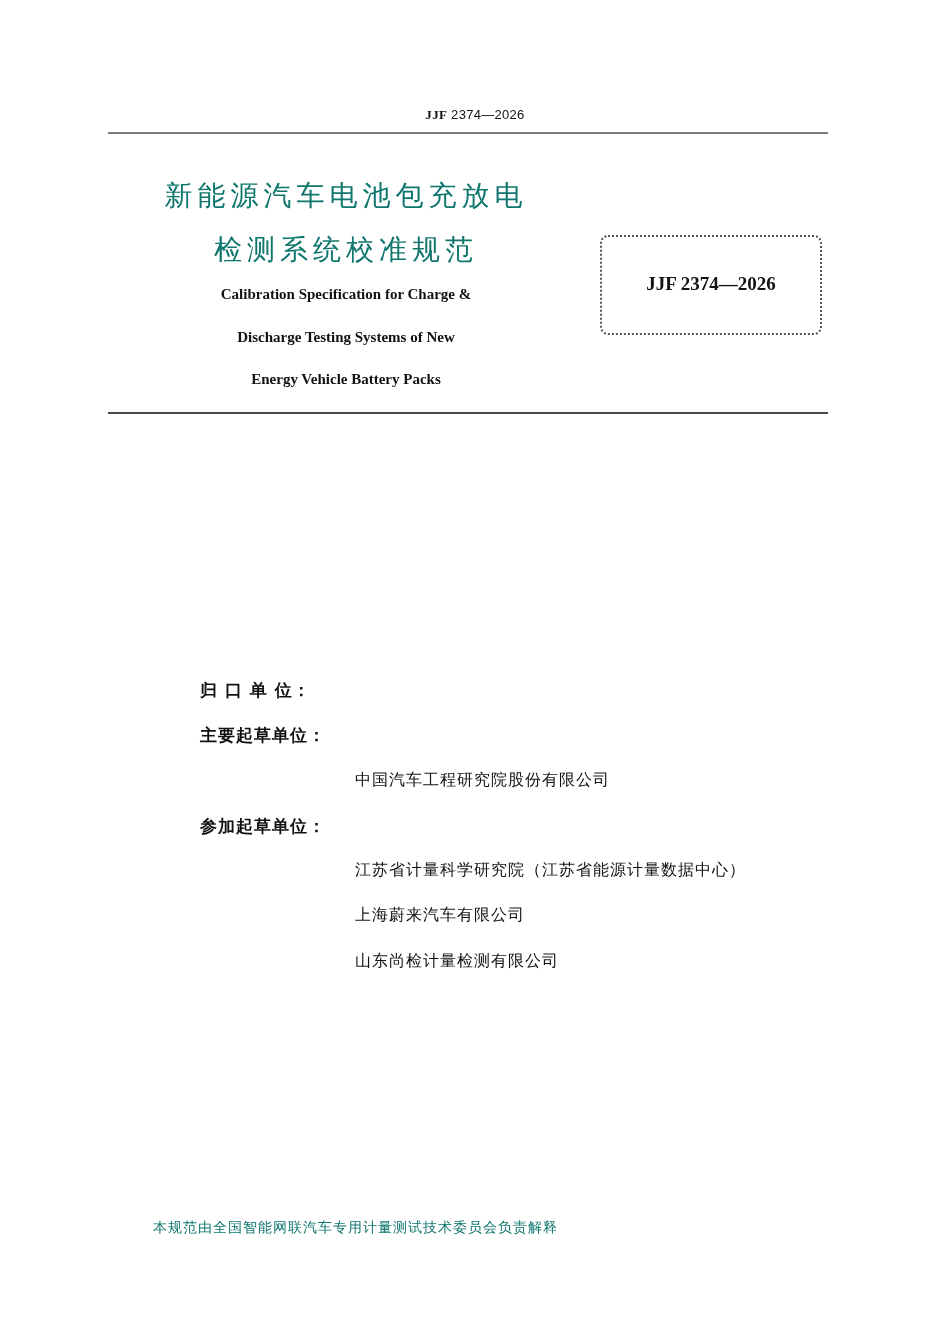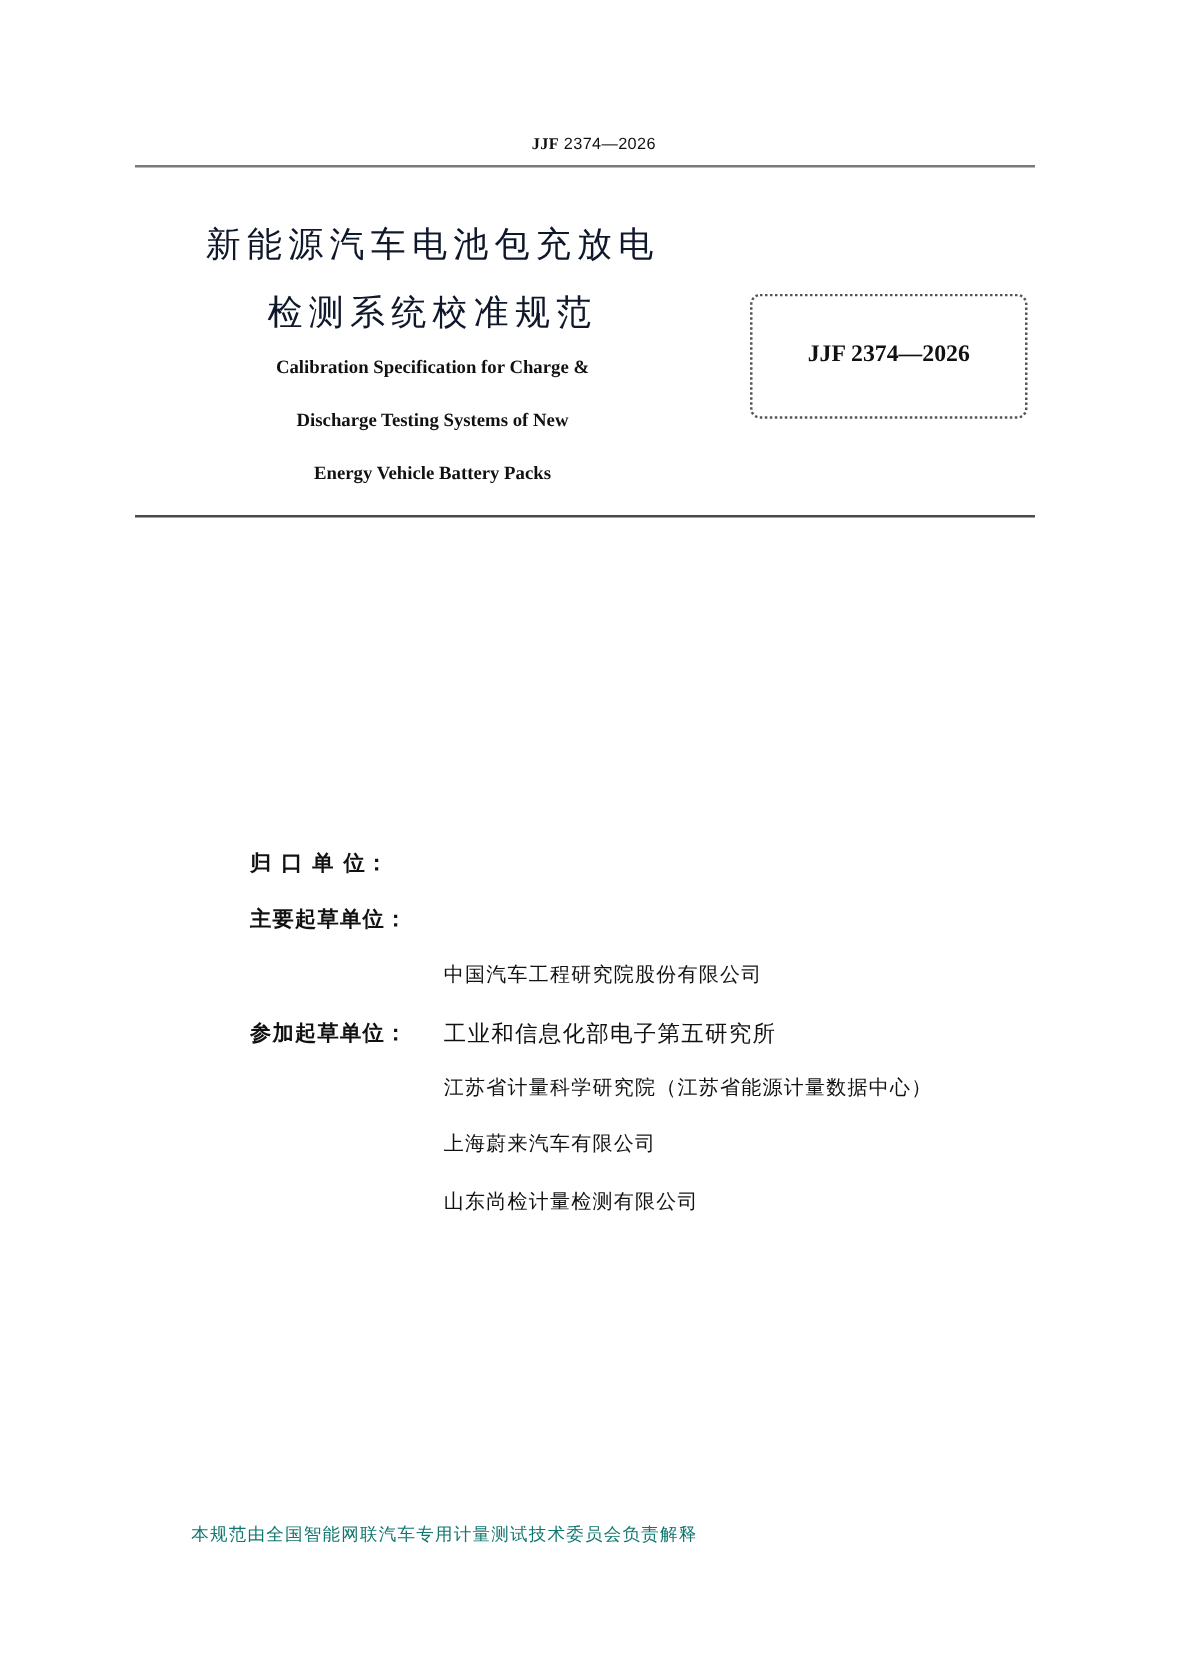"新能源汽车电池包充放电" .title-cn { color: #0f172a -> #0f766e }
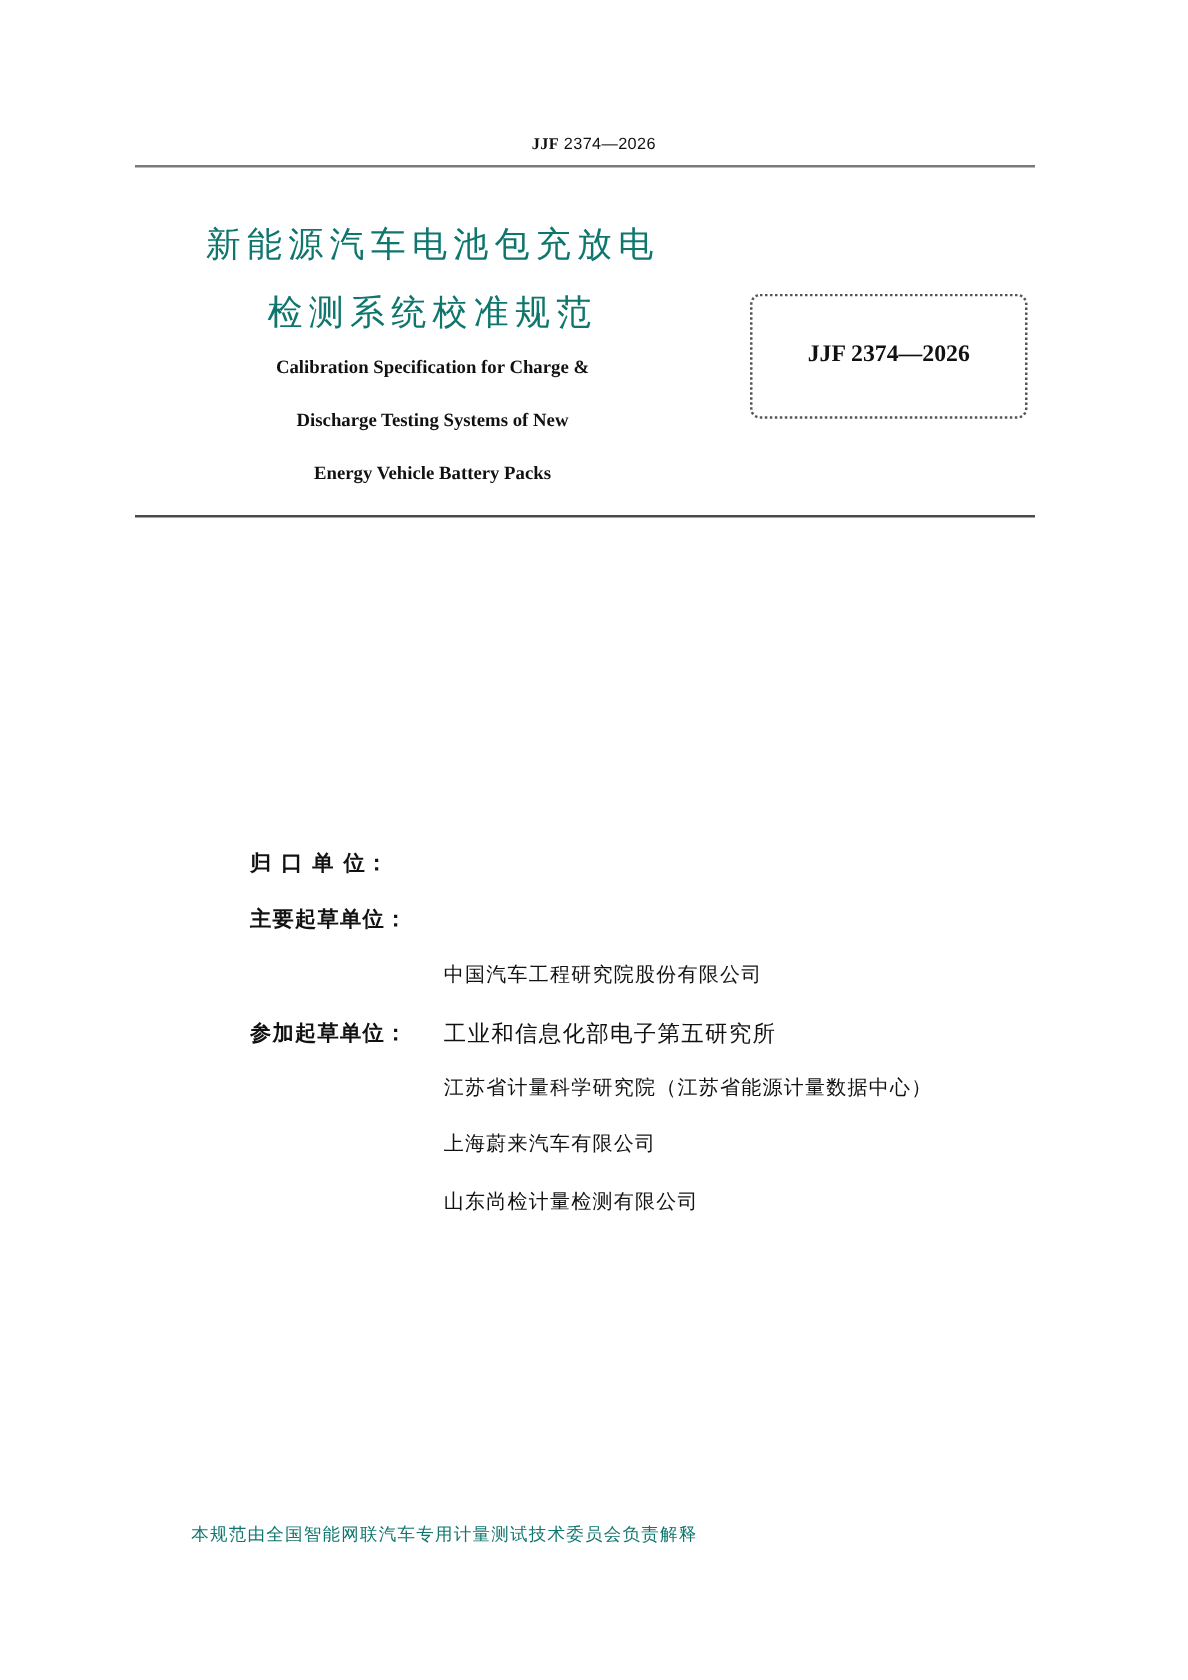"工业和信息化部电子第五研究所" span.org-value { html: <span>工业和信息化部电子第五研究所</span> -> none }
